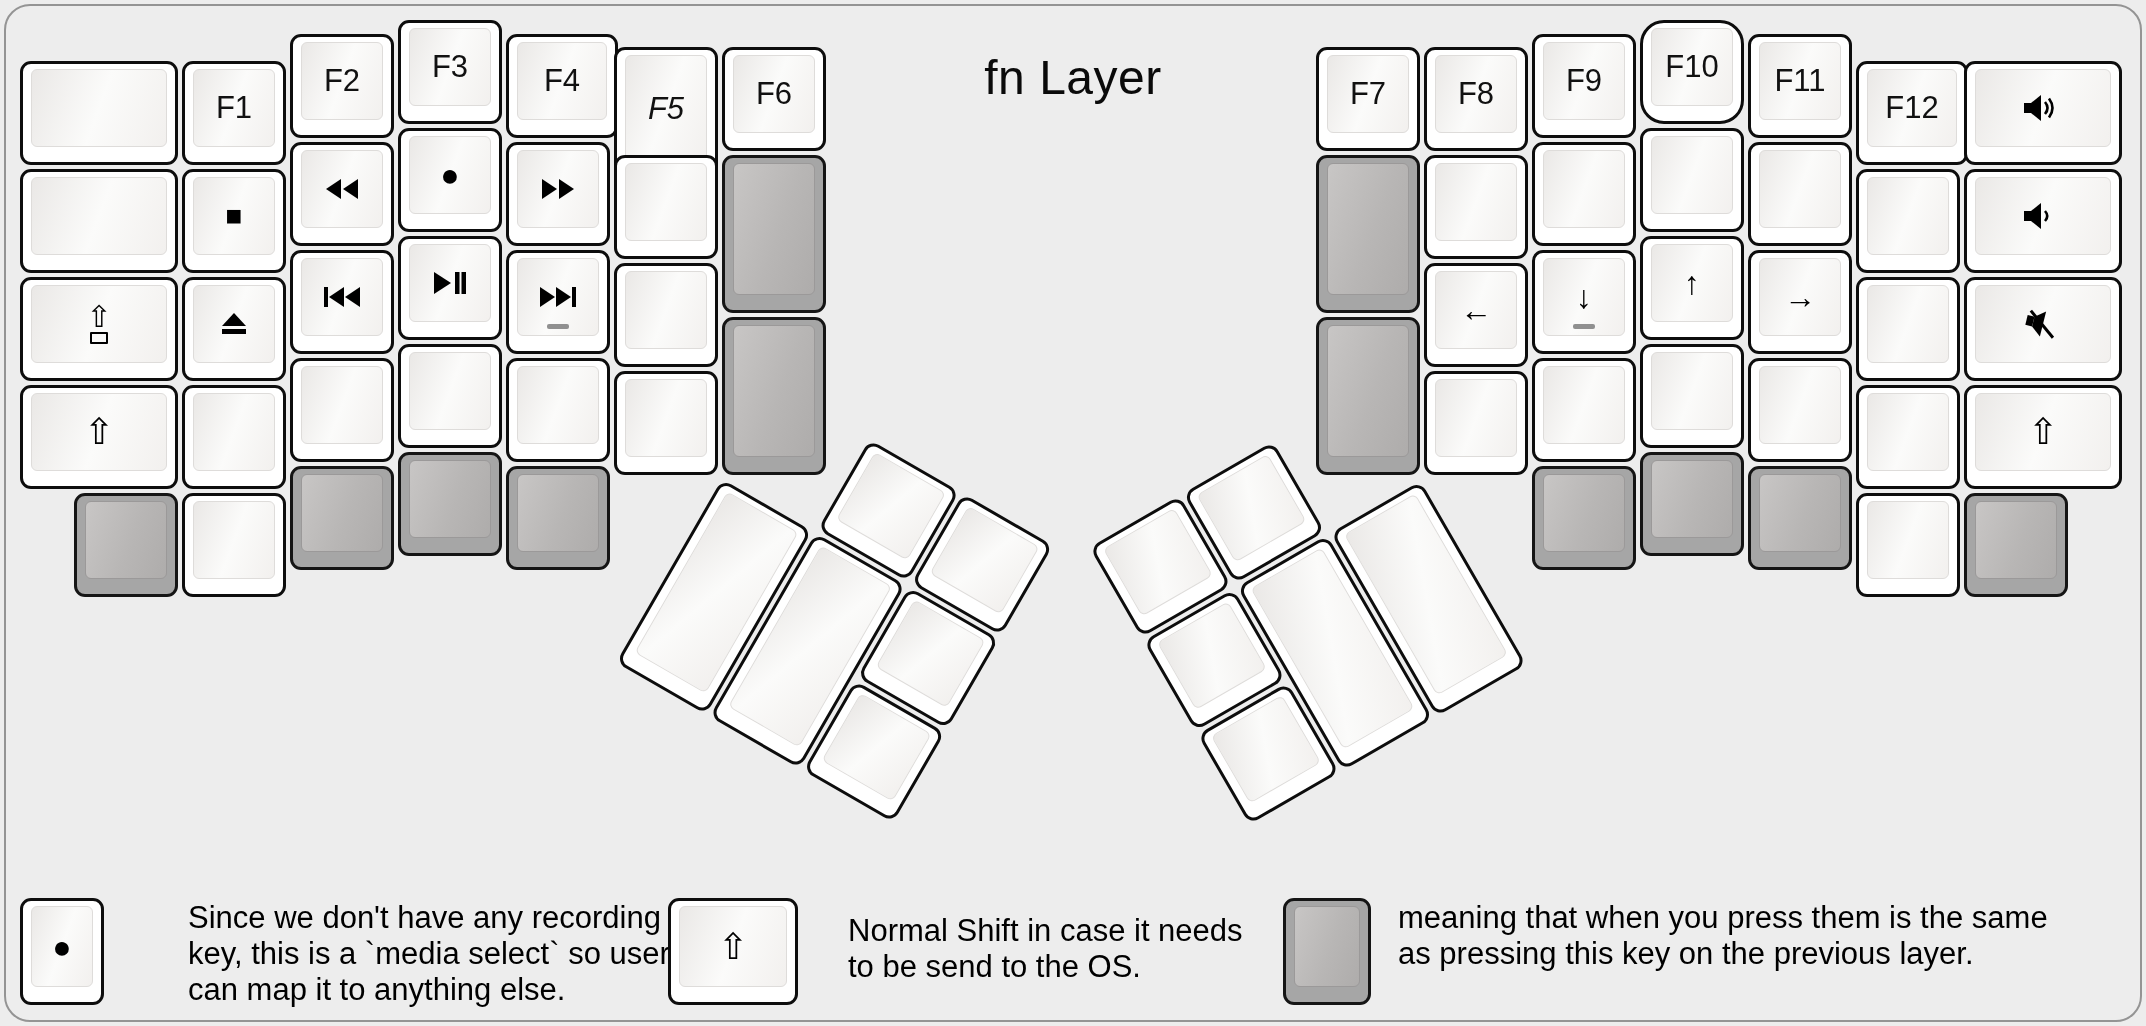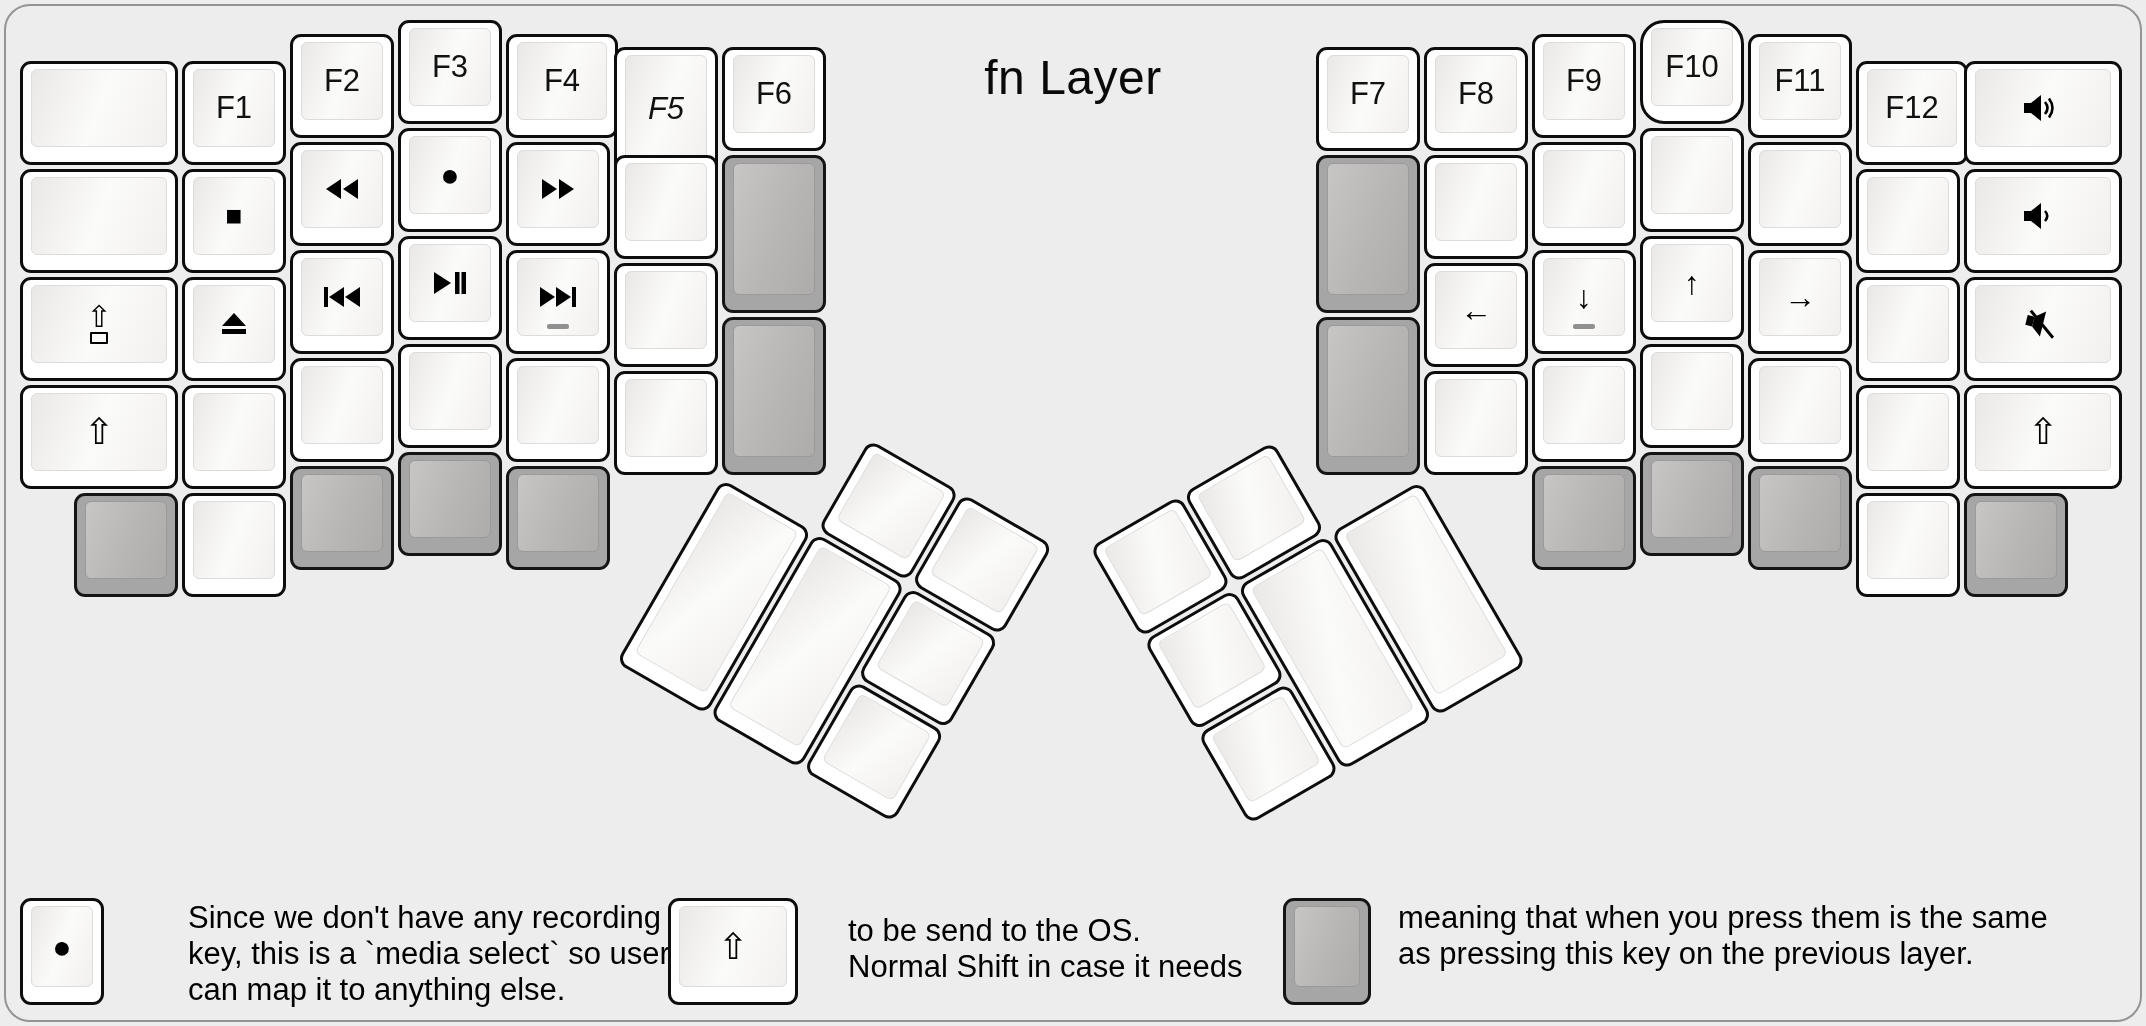"to be send to the" div { order: before "Normal Shift in case it" -> after "Normal Shift in case it" }
